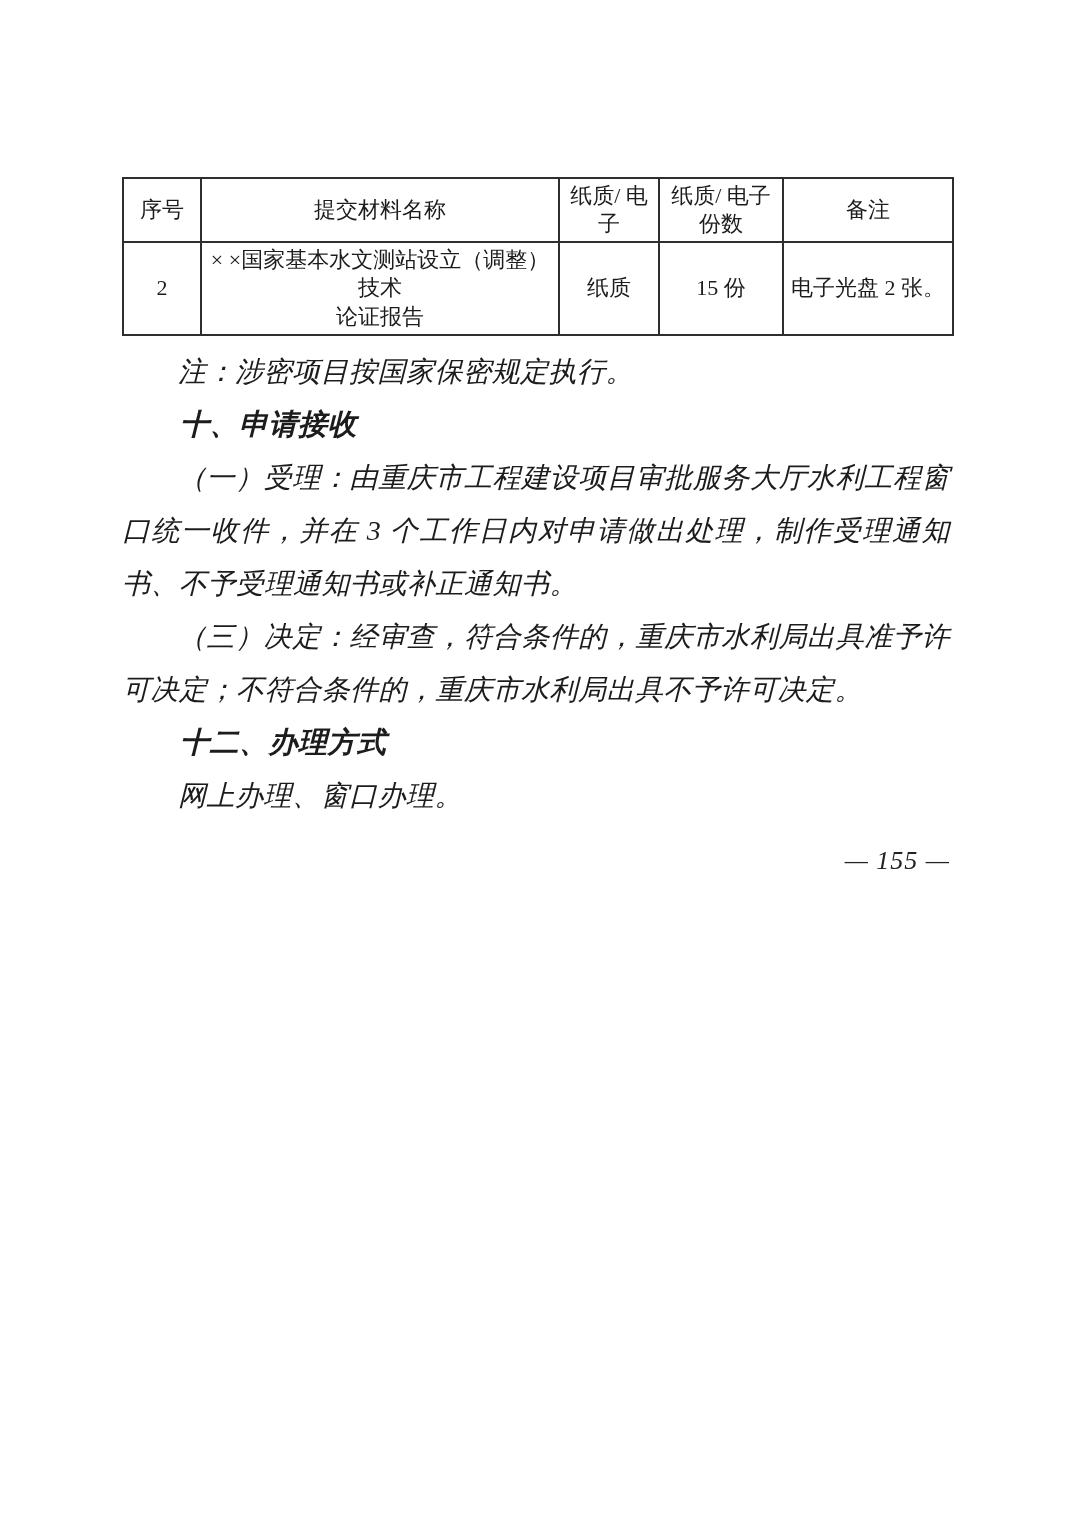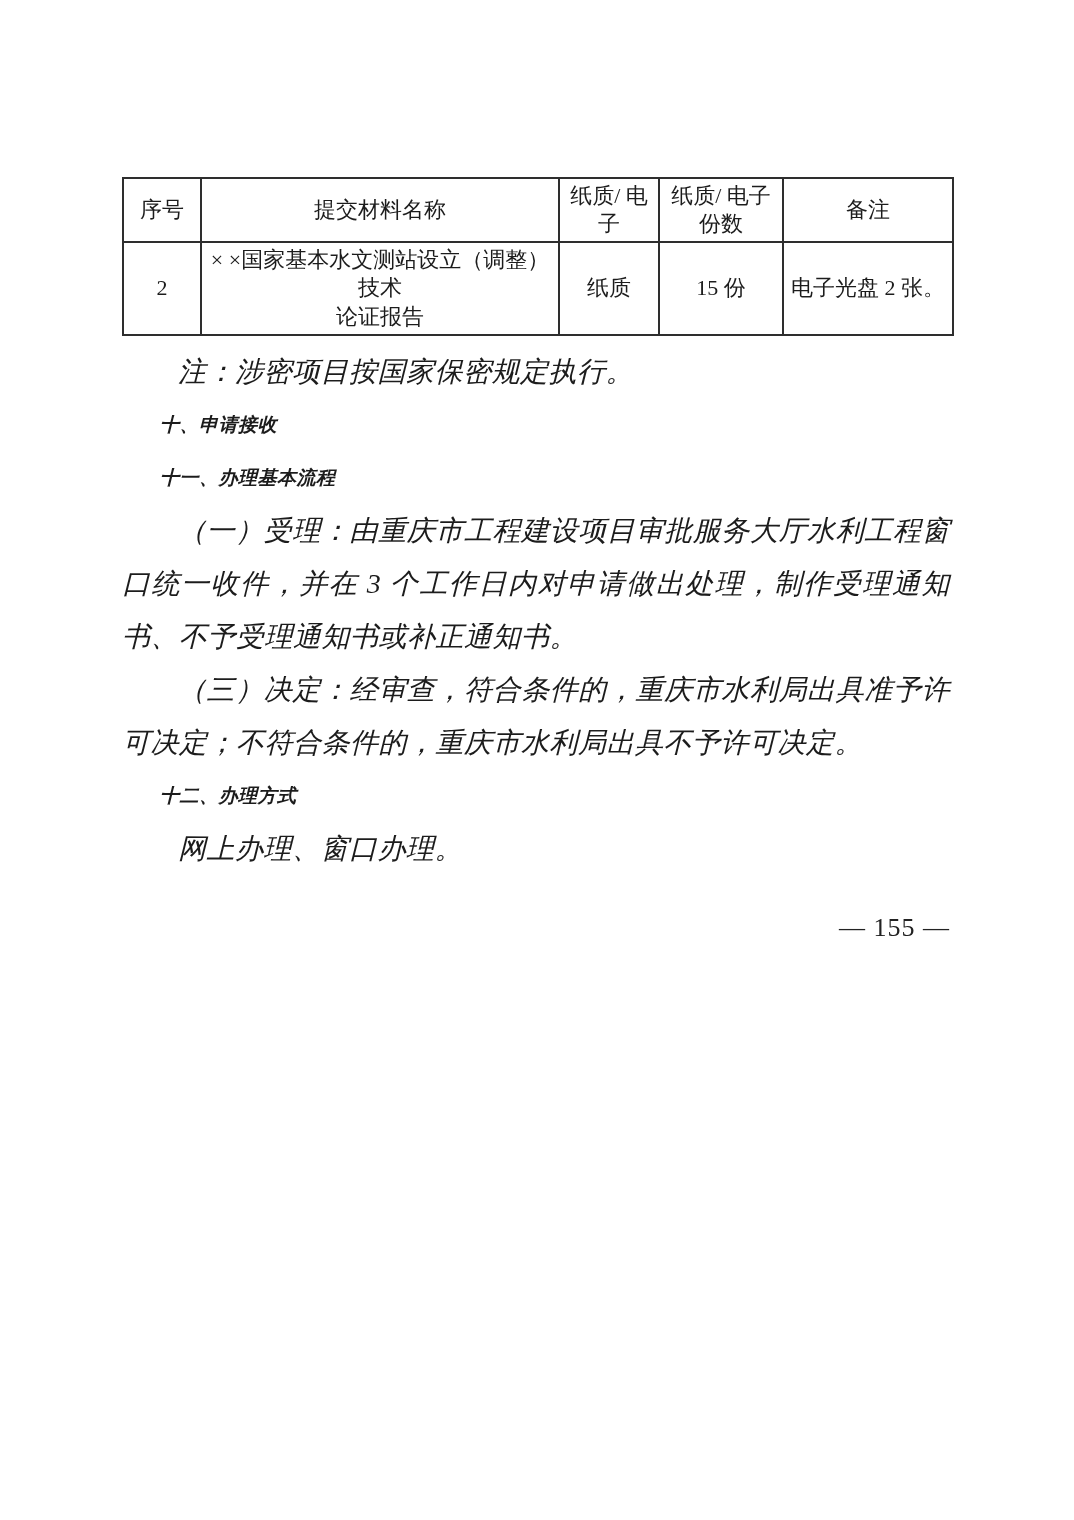"十、申请接收" .heading { font-size: 19px -> 29px }
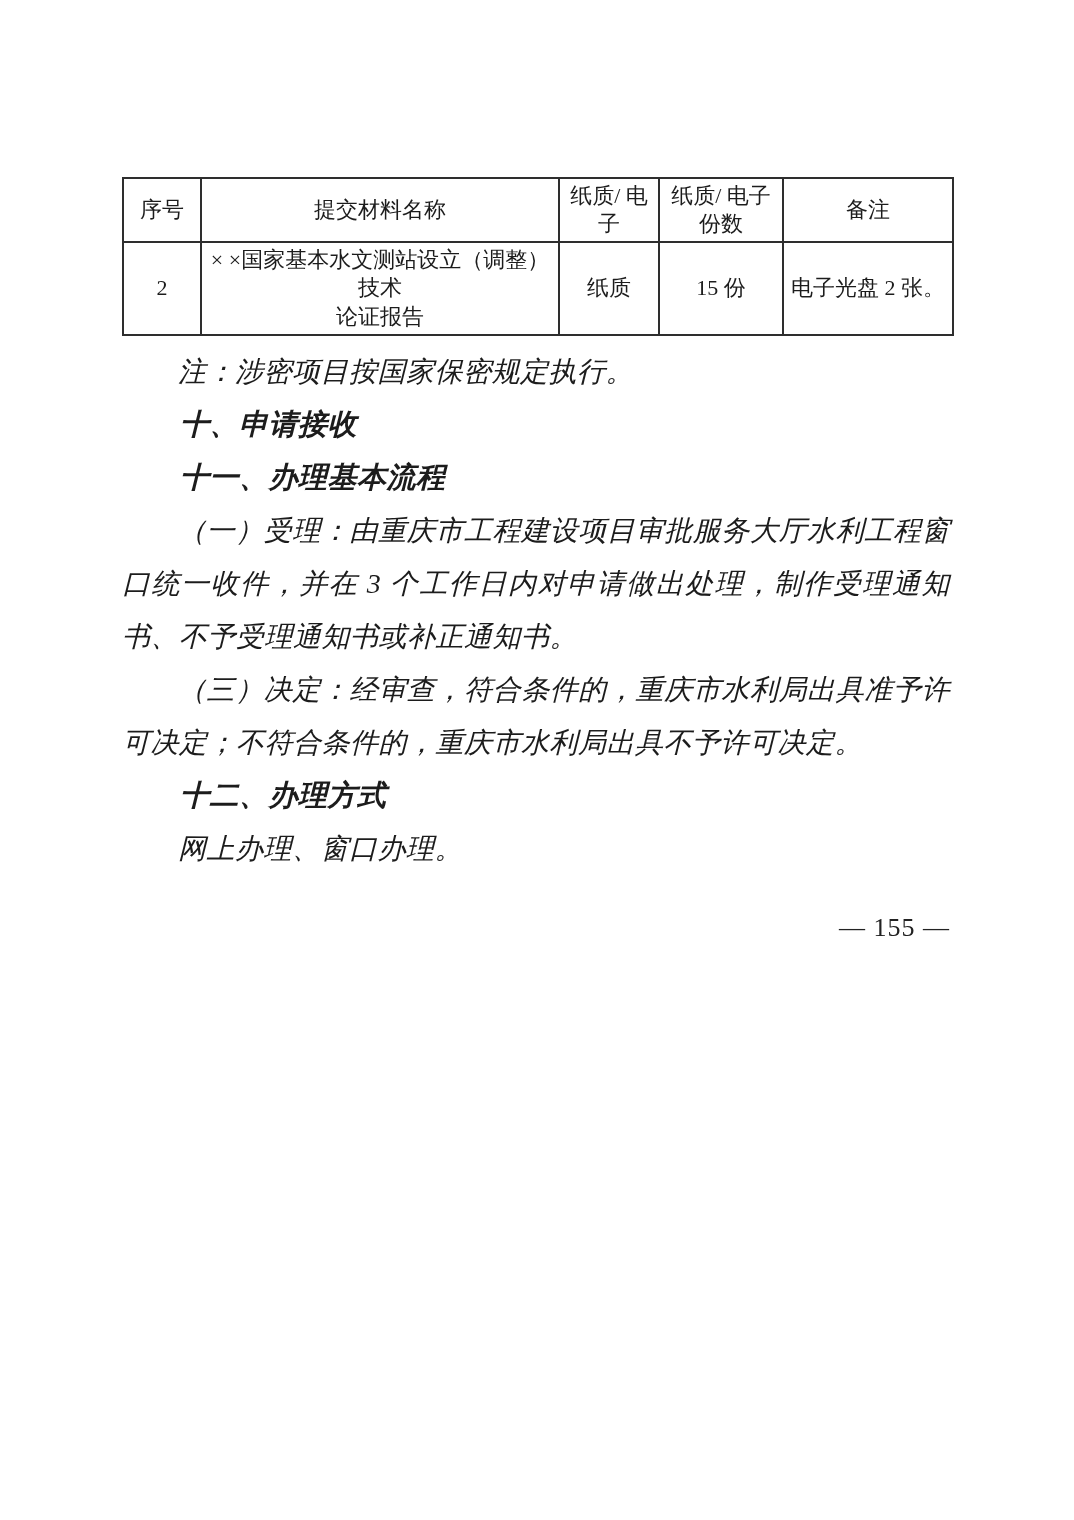"十一、办理基本流程" h2.heading { html: <h2>十一、办理基本流程</h2> -> none }
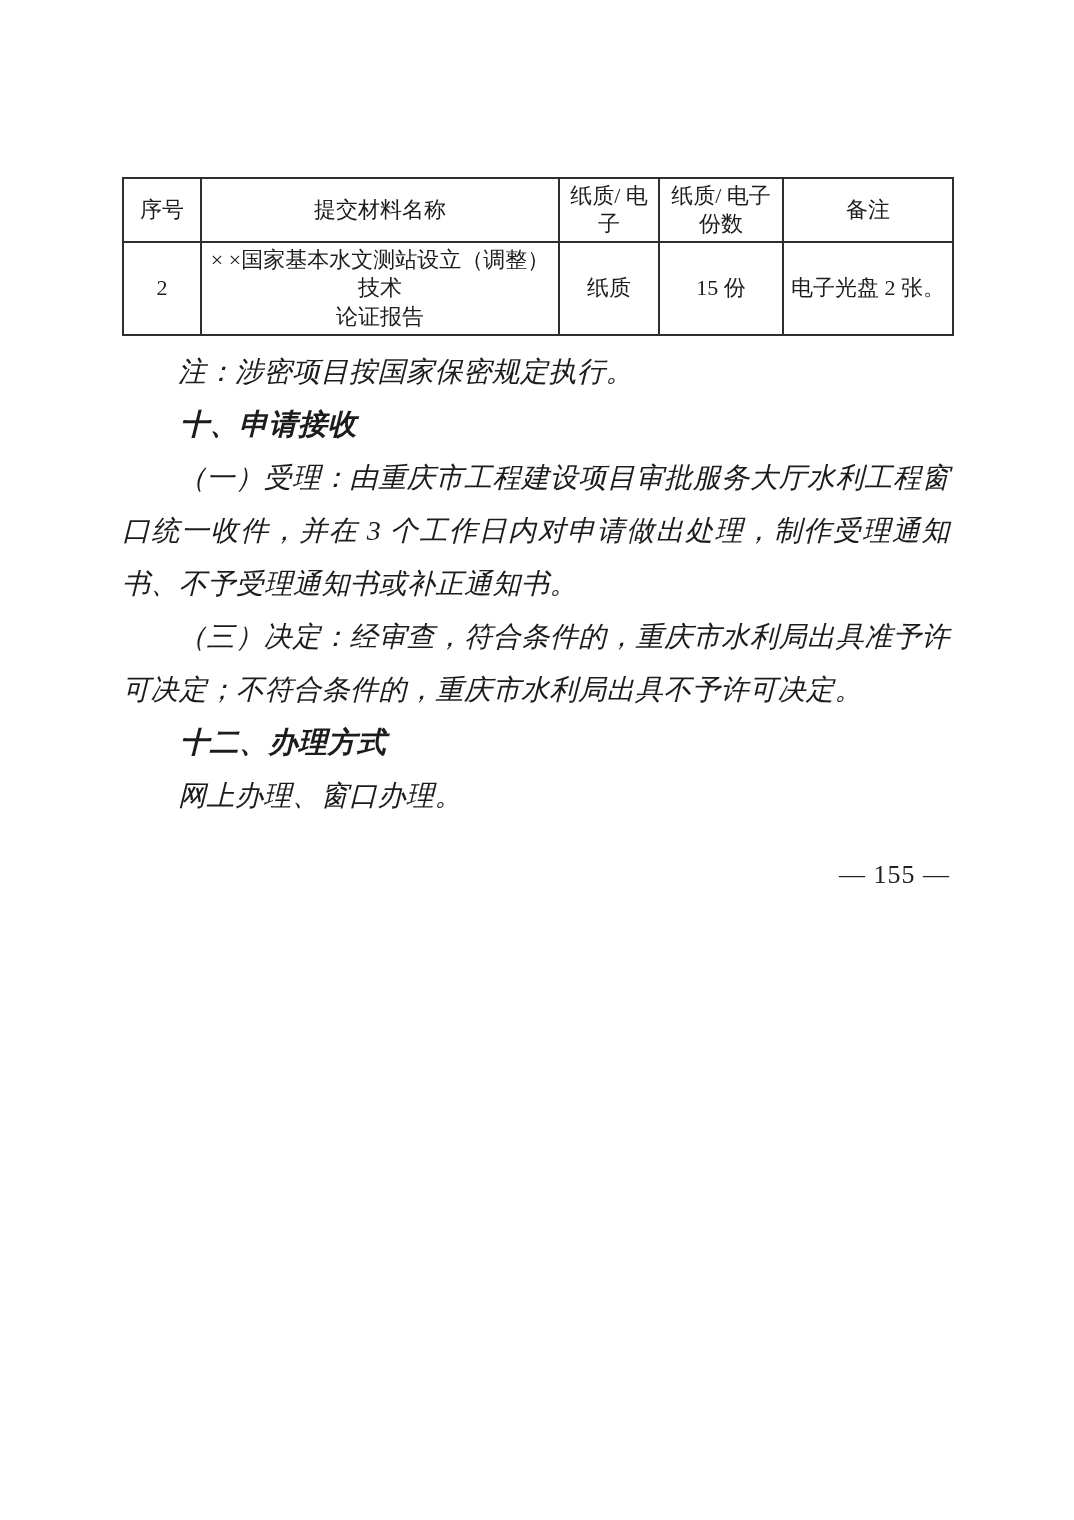"— 155 —" .footer { font-style: none -> italic; margin-top: 38px -> 24px }
